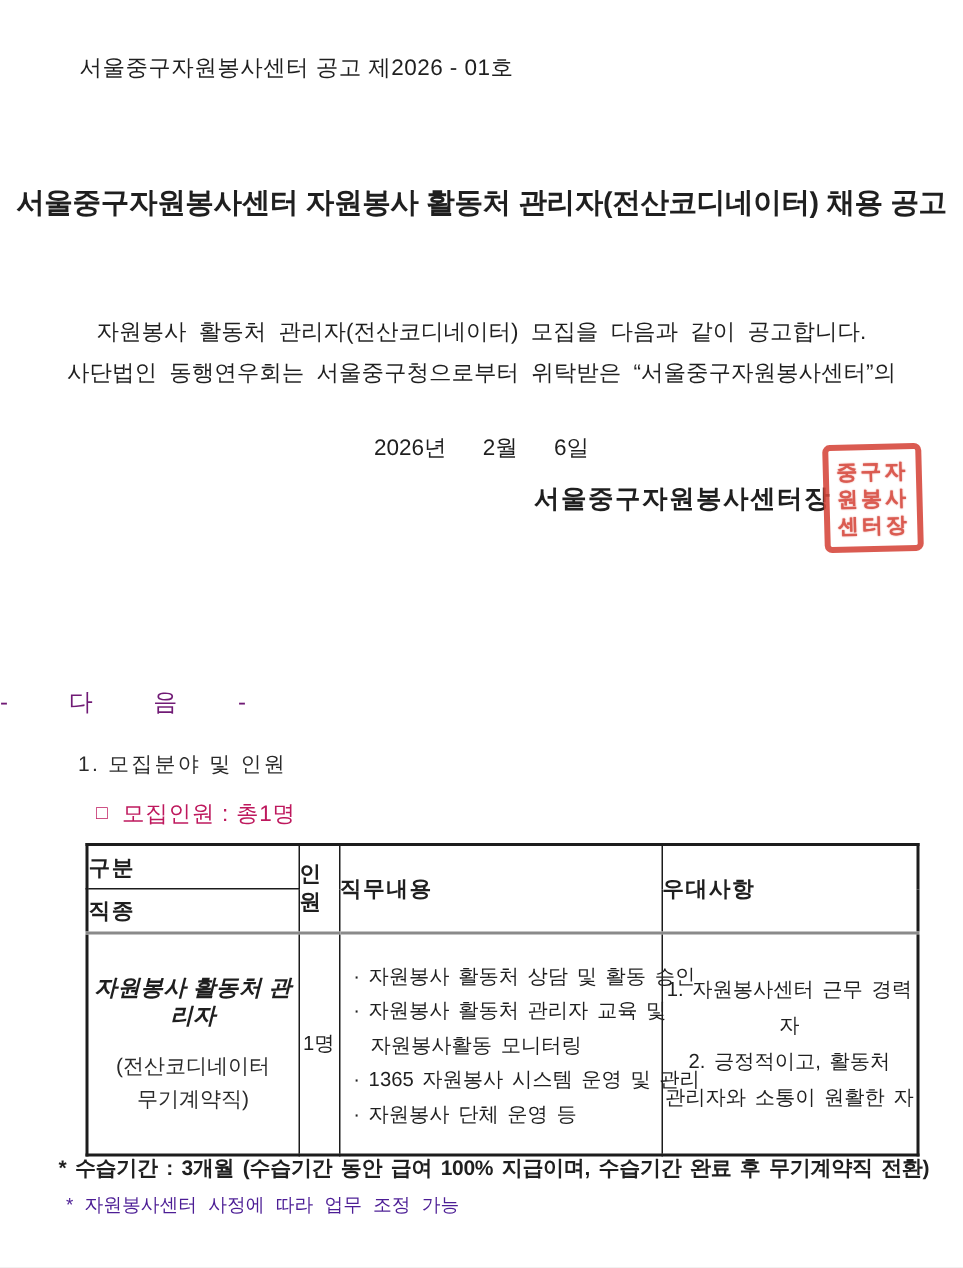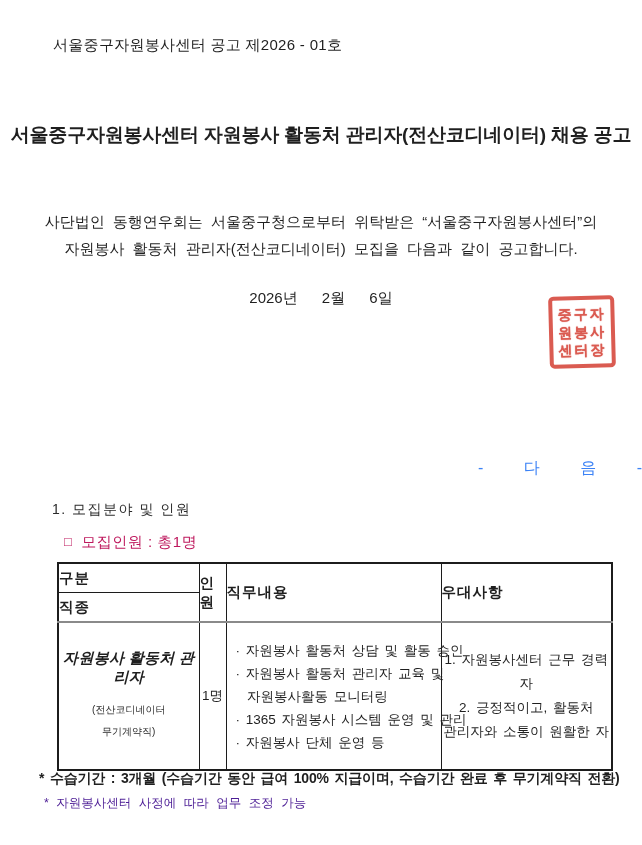"사단법인 동행연우회는 서울중구청으로부터 위탁받은 “서울중구자원봉사센터”의" div { order: before "자원봉사 활동처 관리자(전산코디네이터) 모집을 다음과" -> after "자원봉사 활동처 관리자(전산코디네이터) 모집을 다음과" }
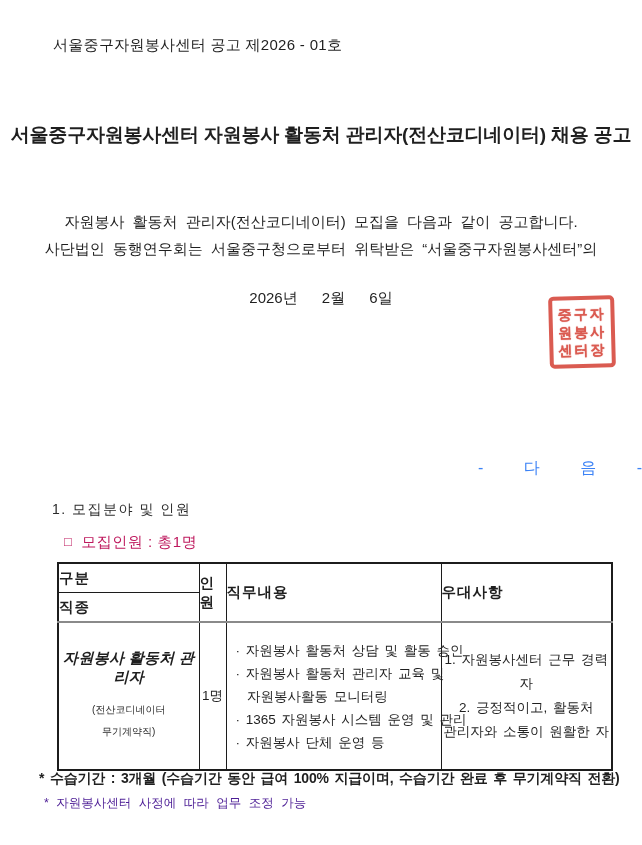"서울중구자원봉사센터장" div.signer { html: none -> <div>서울중구자원봉사센터장</div> }
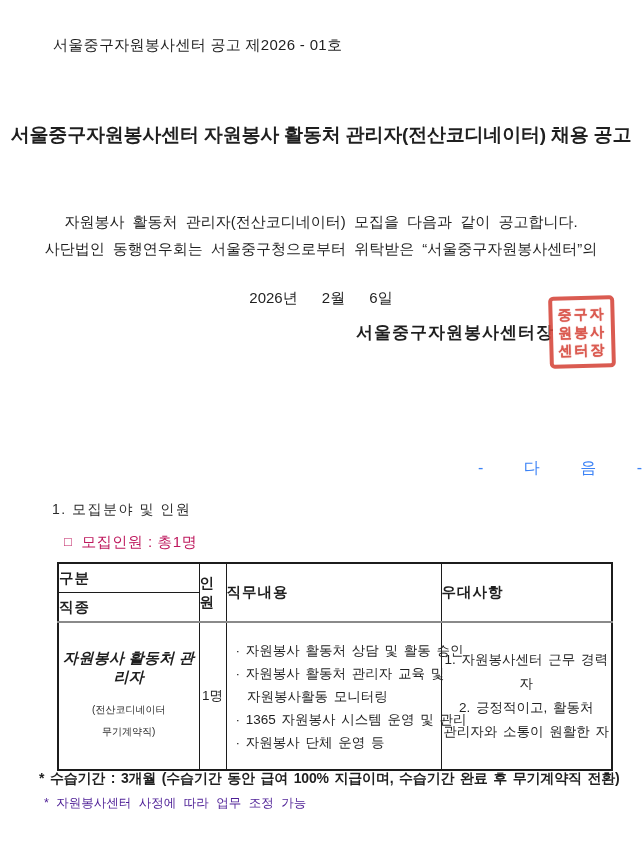"- 다 음 -" .daum { color: #3b82f6 -> #701a75; text-align: right -> left }
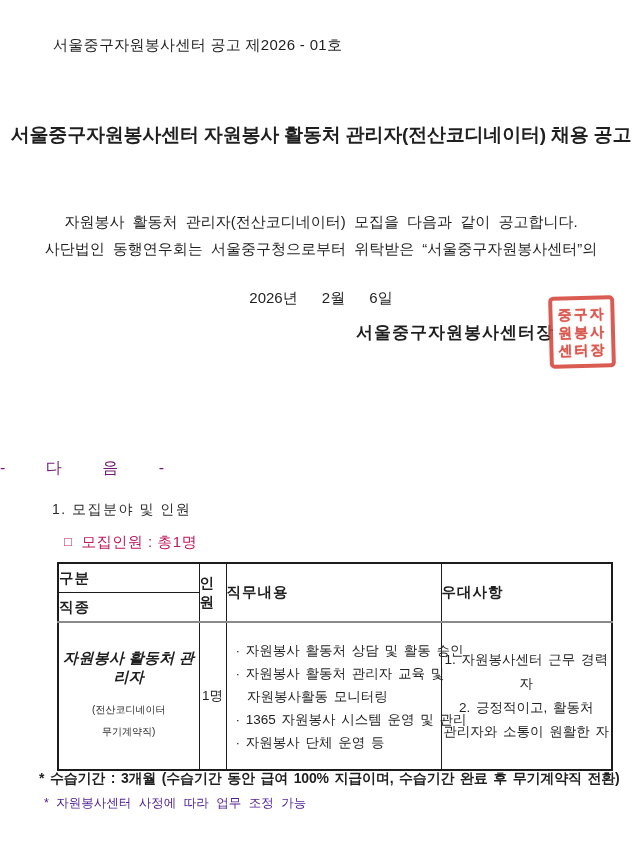"(전산코디네이터" .job-sub { font-size: 10px -> 14px }
